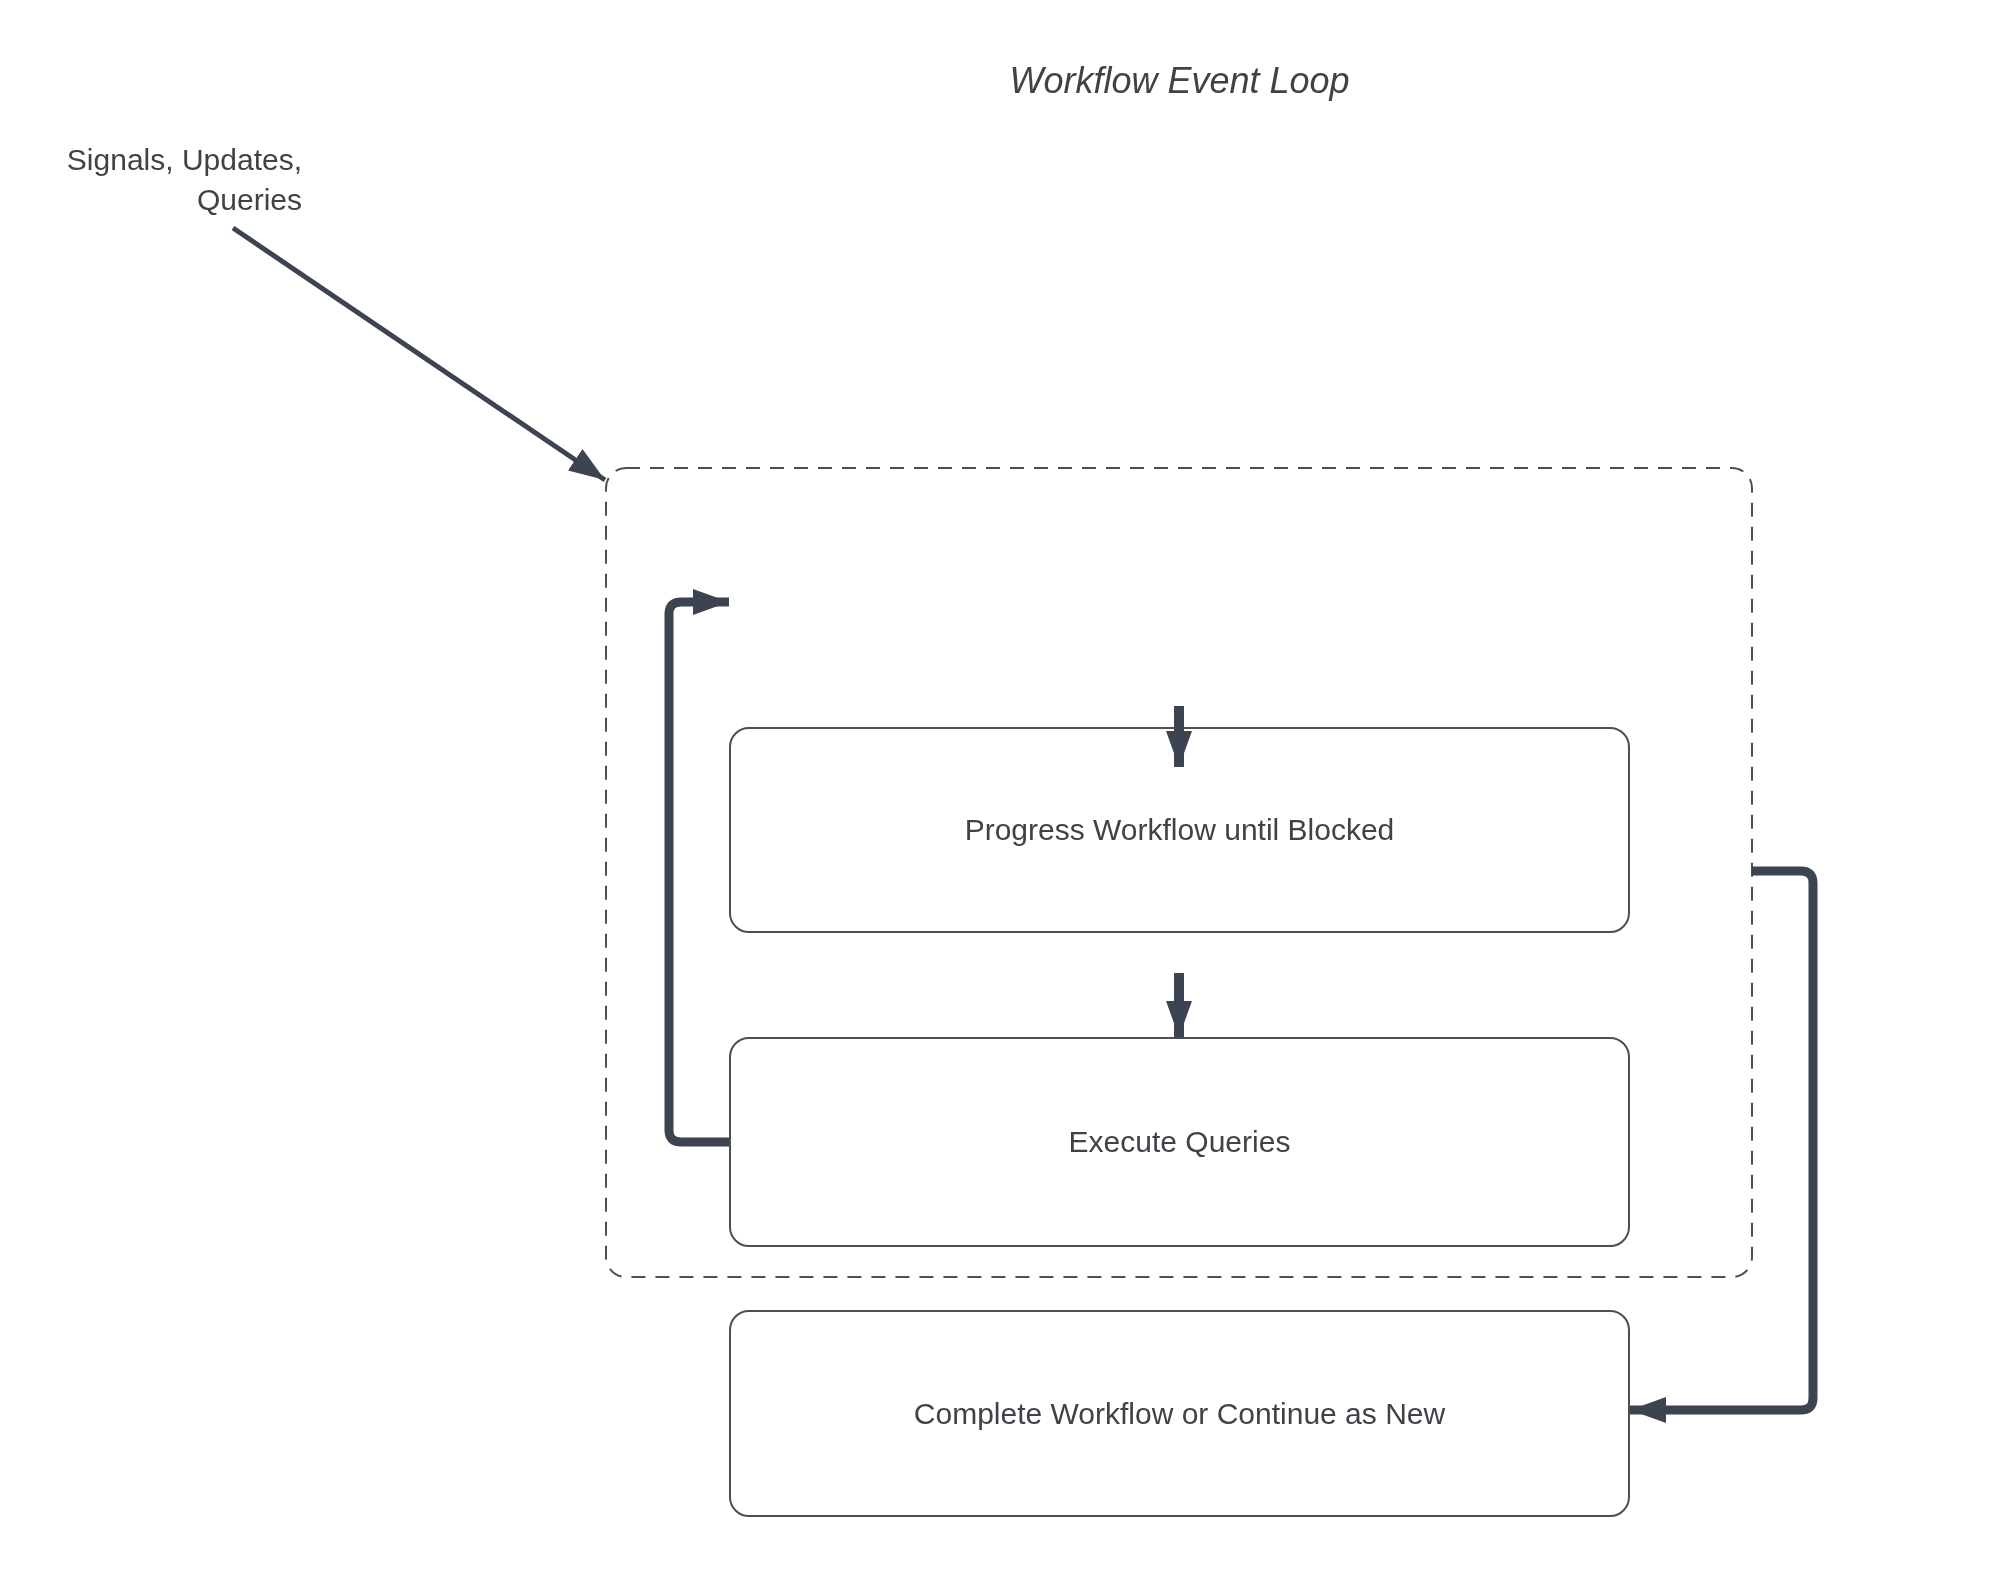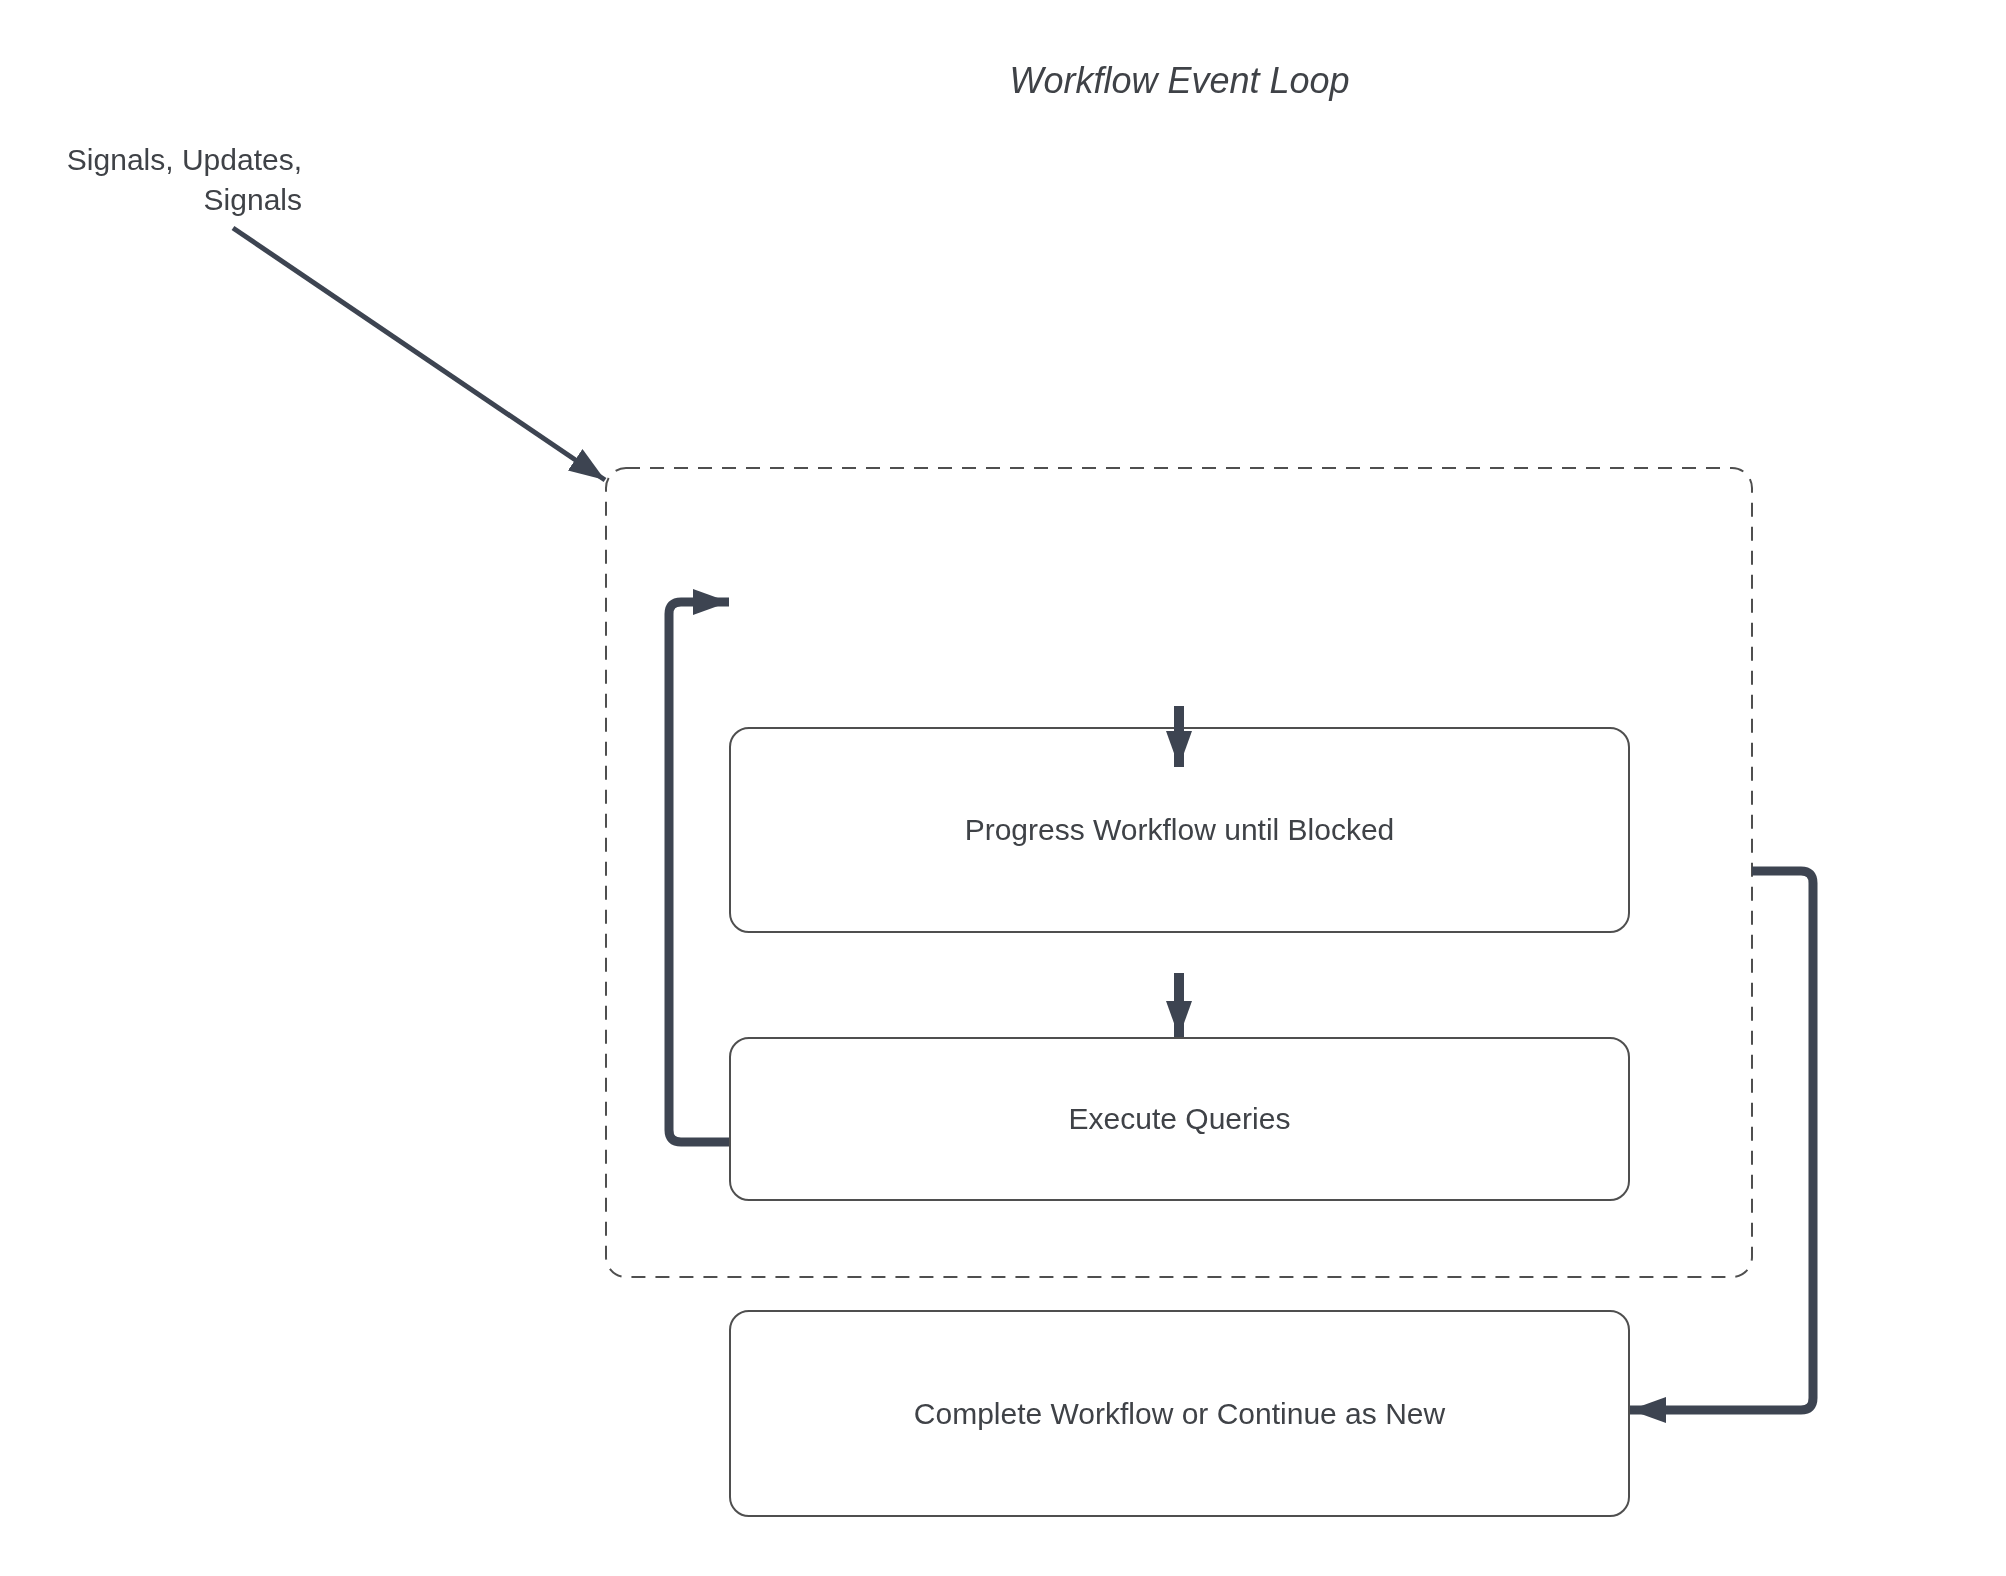"Signals" div { text: Signals -> Queries }
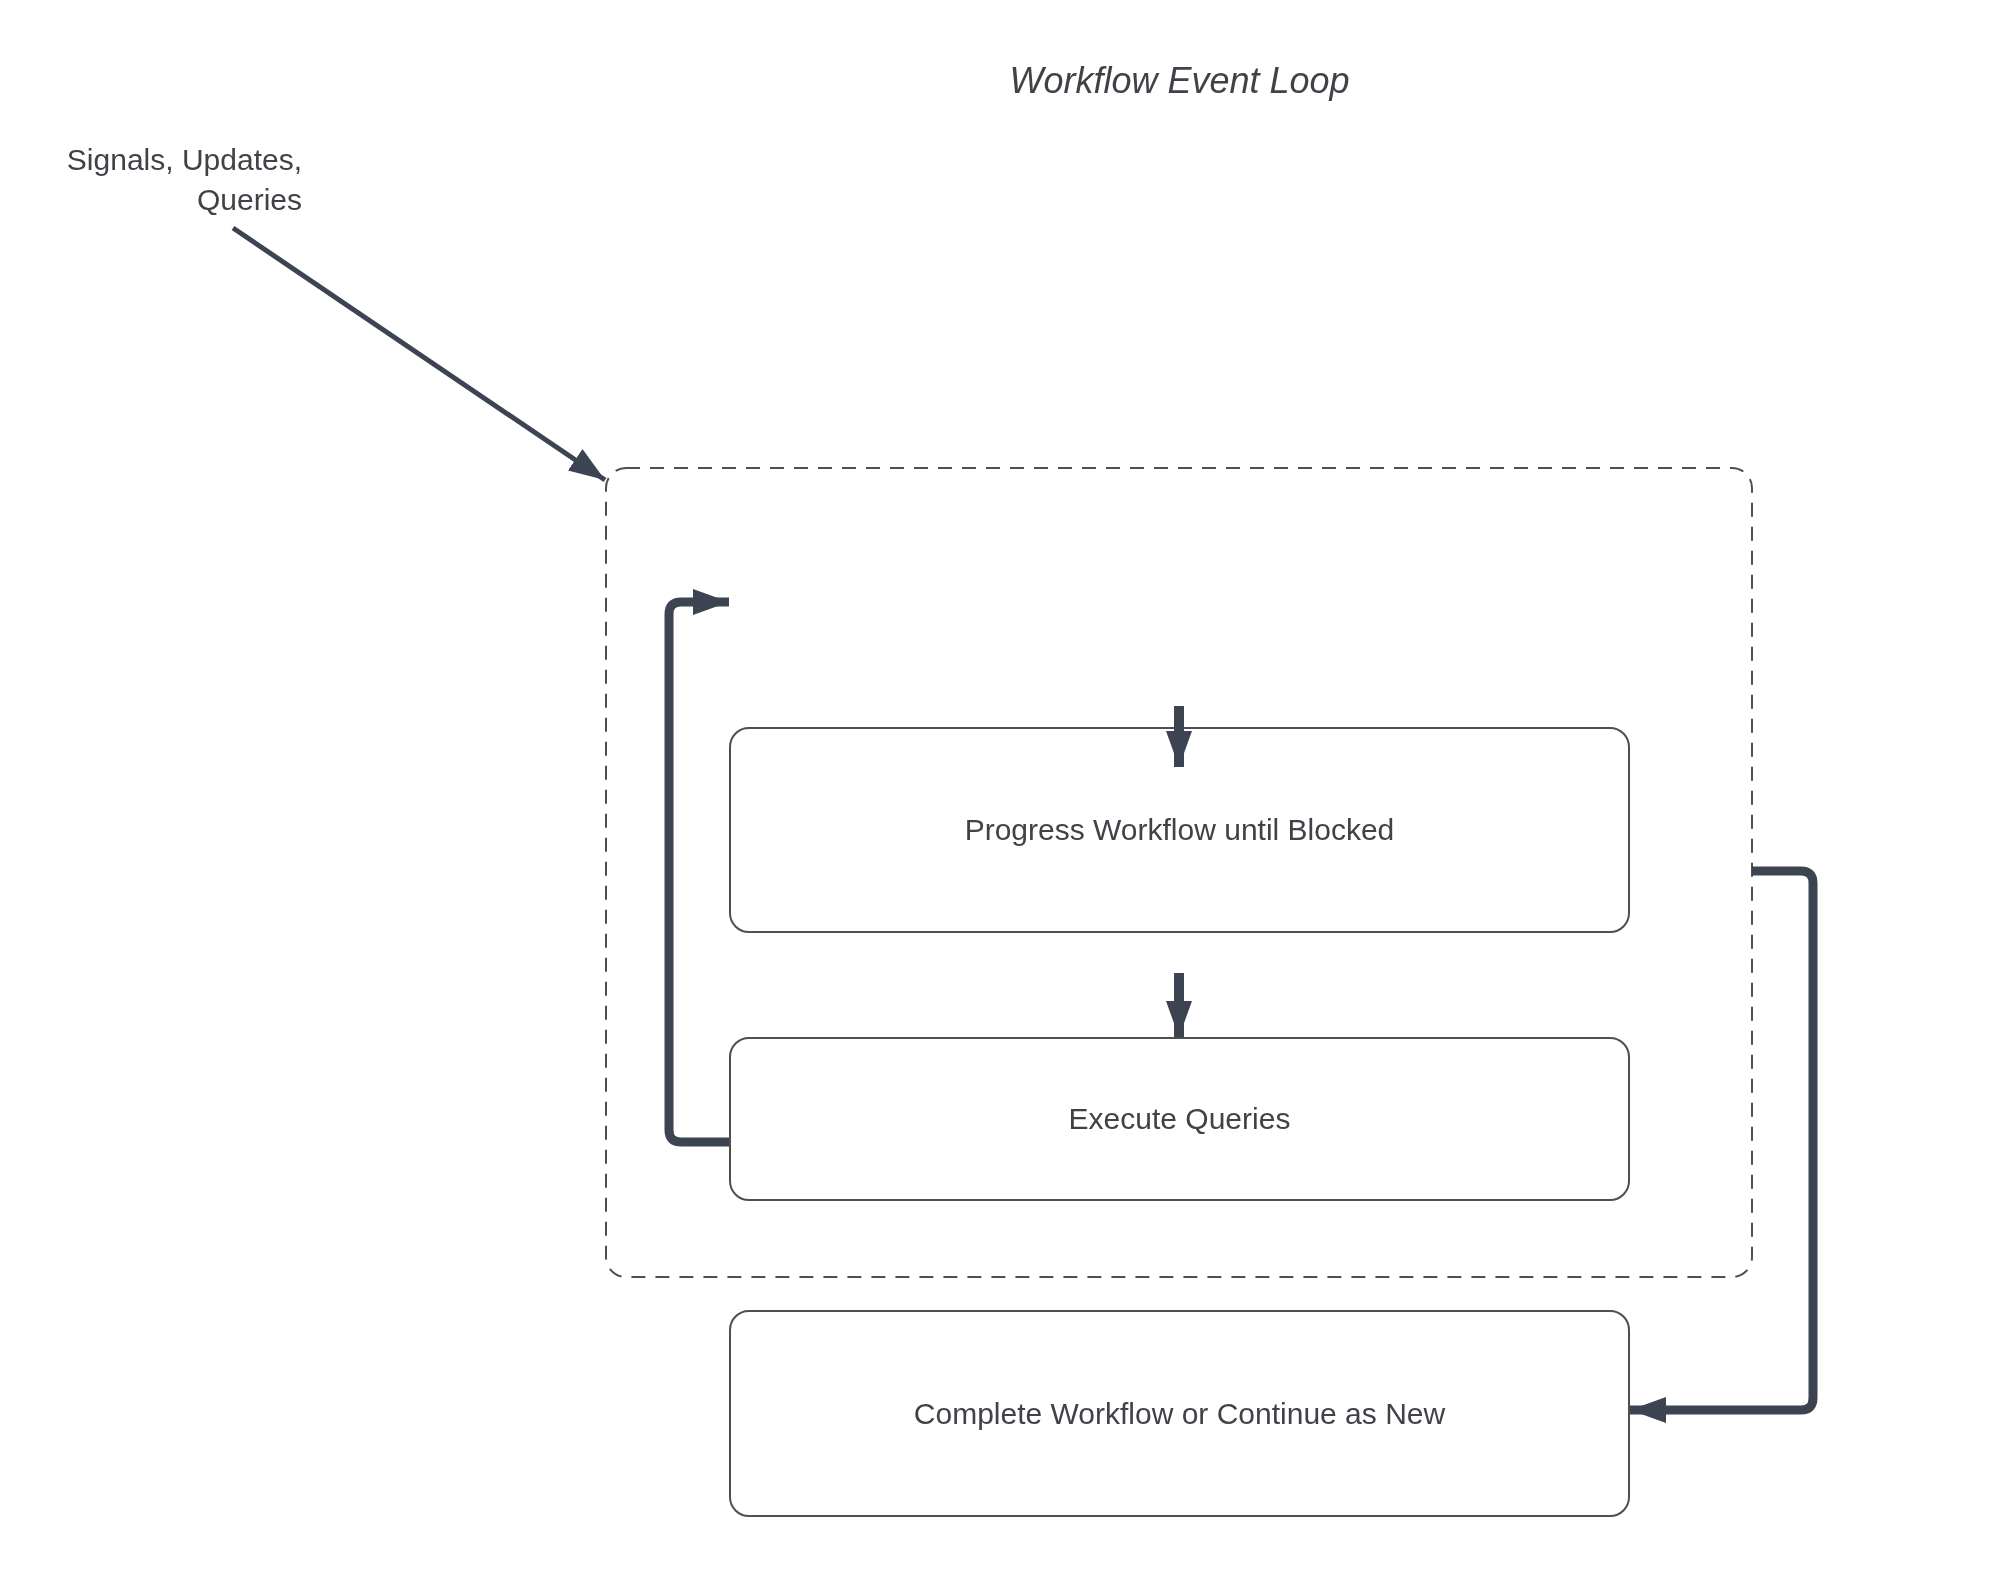"Execute Queries" #node-execute-queries { height: 164px -> 210px }
